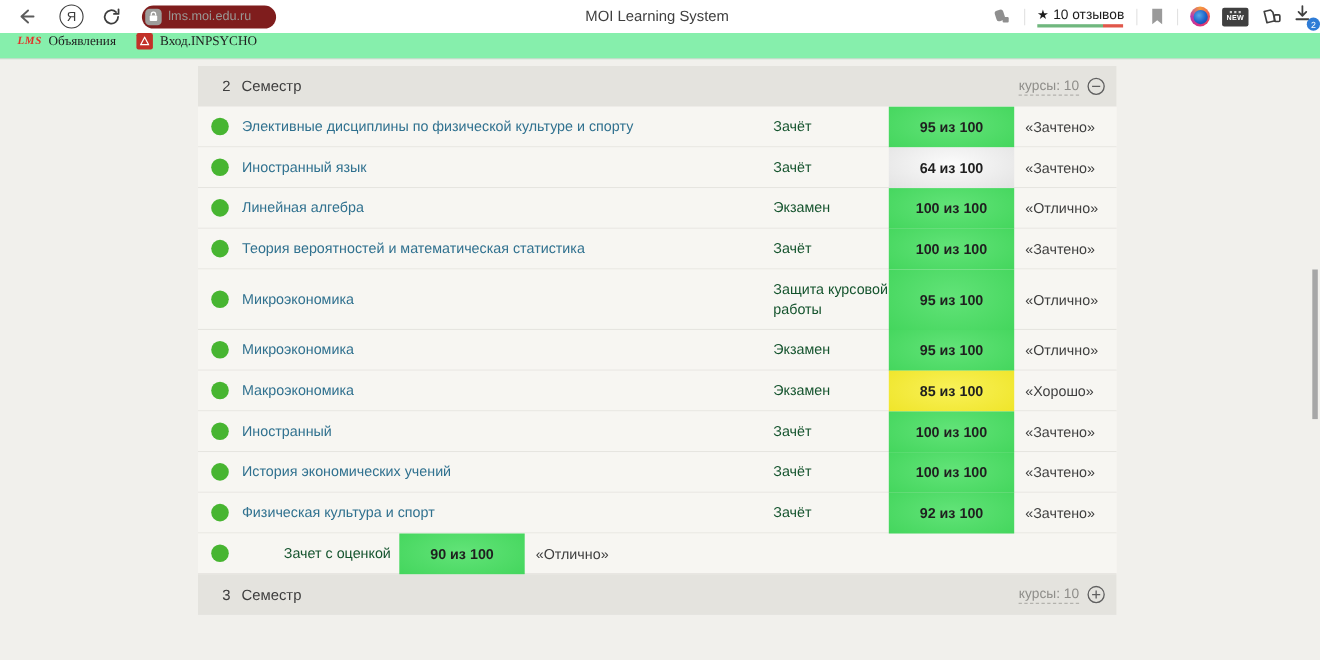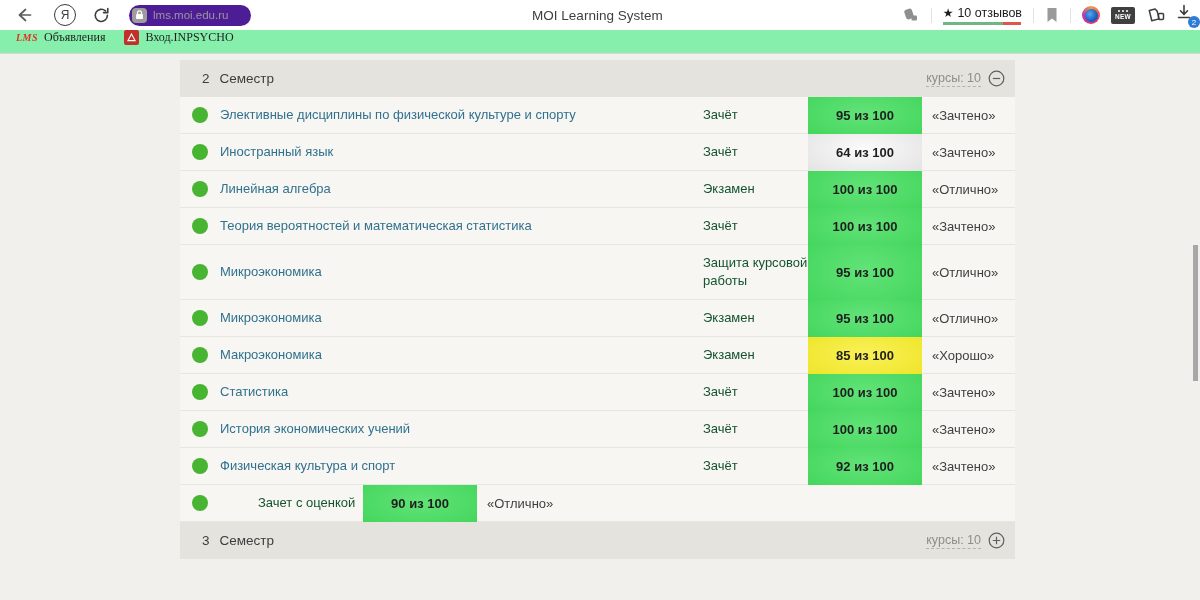"lms.moi.edu.ru" .address-pill { background: #4c1d95 -> #7f1d1d }
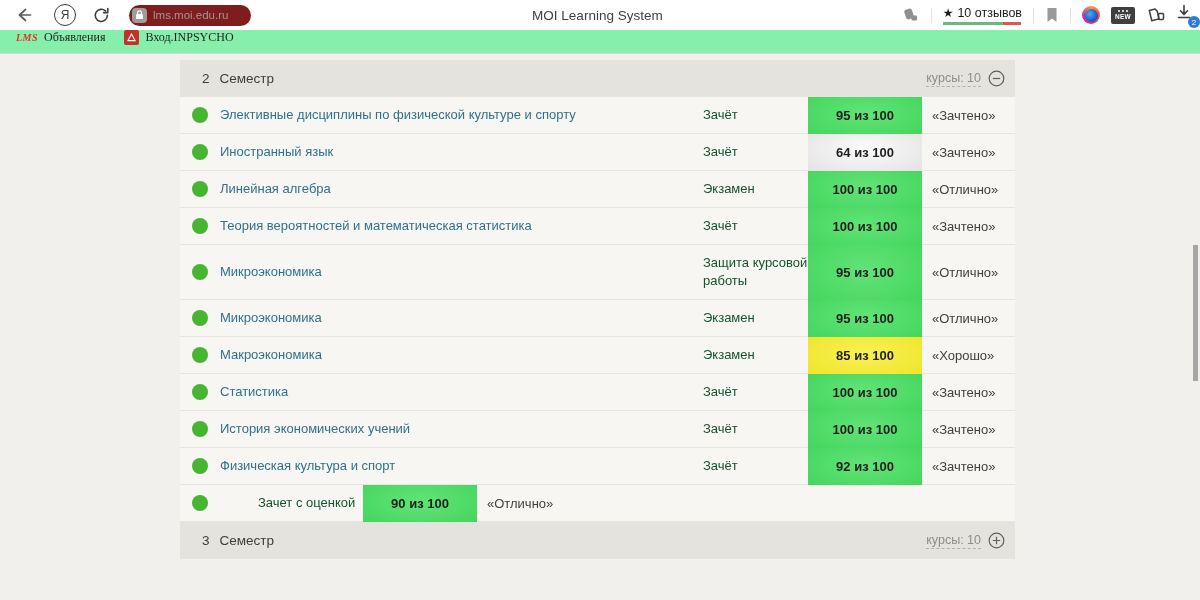"Статистика" span.cell-name { text: Статистика -> Иностранный }
